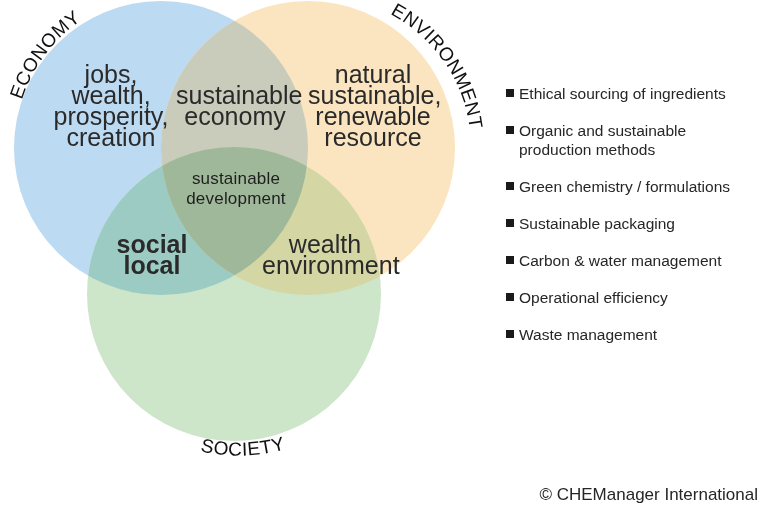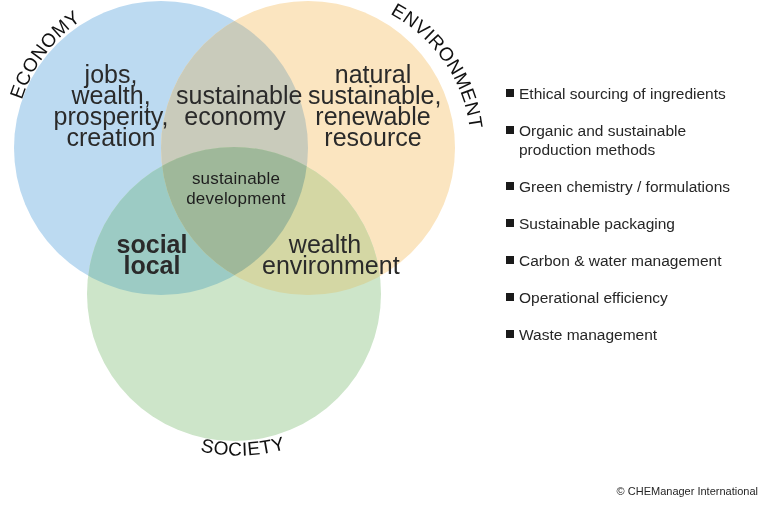"© CHEManager International" .copyright { font-size: 11px -> 17px }
